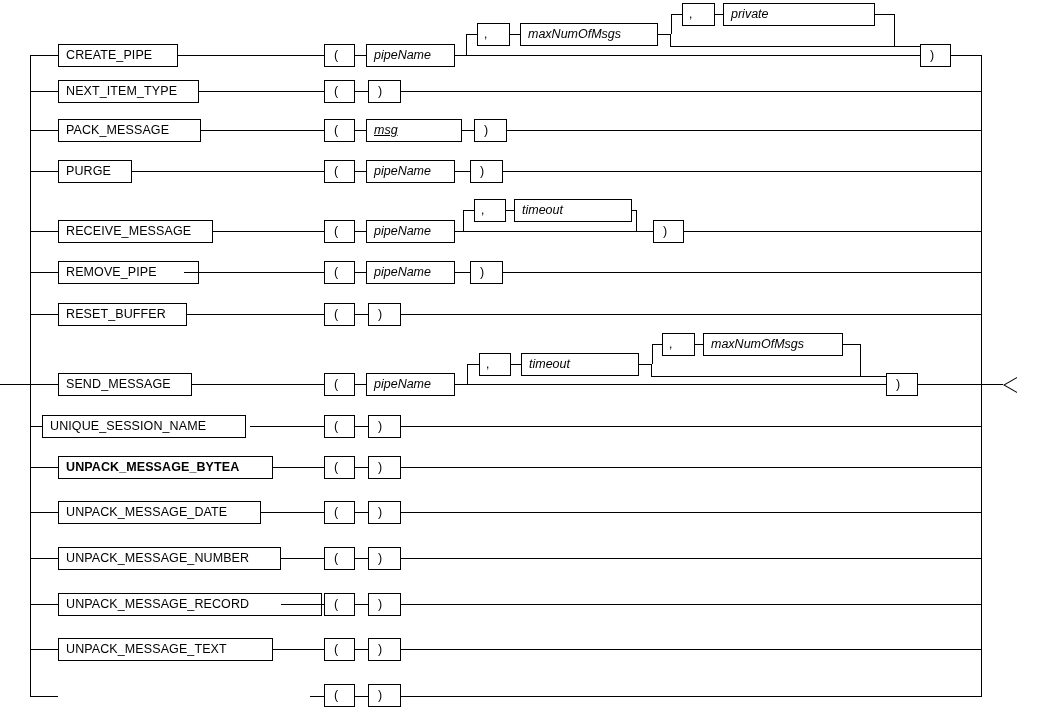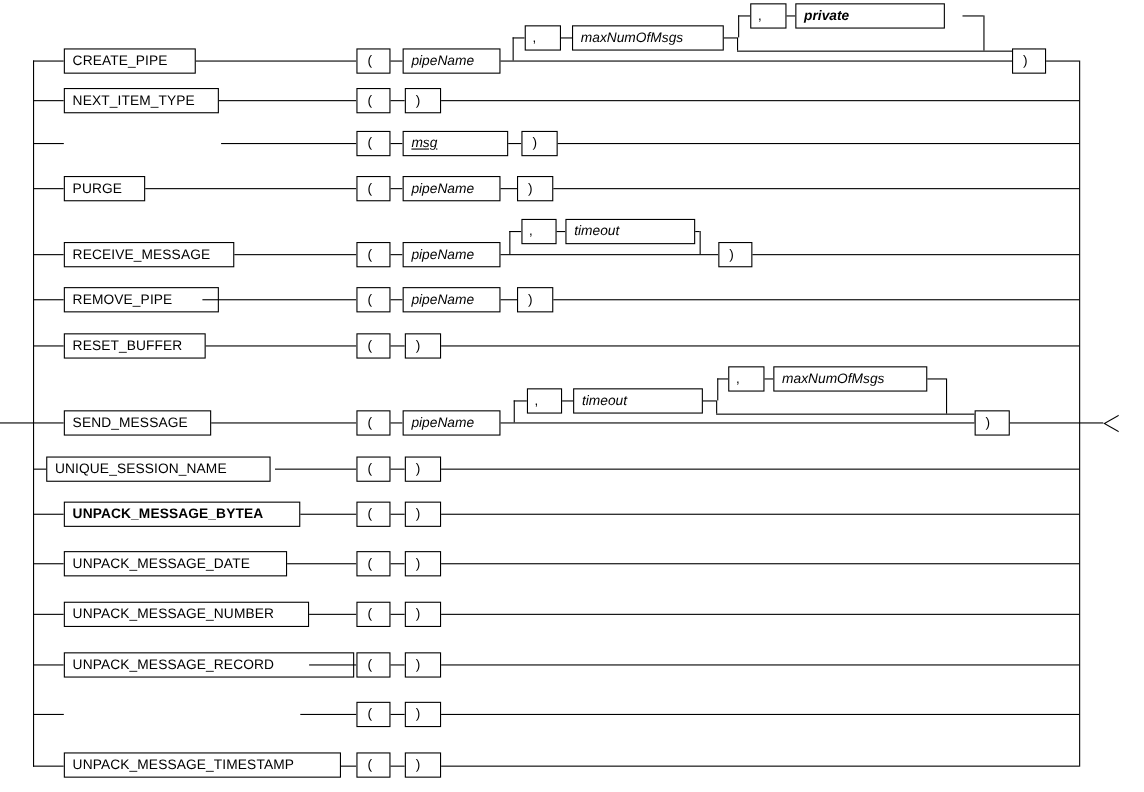"private" div.box { font-weight: bold -> none; width: 136px -> 152px }
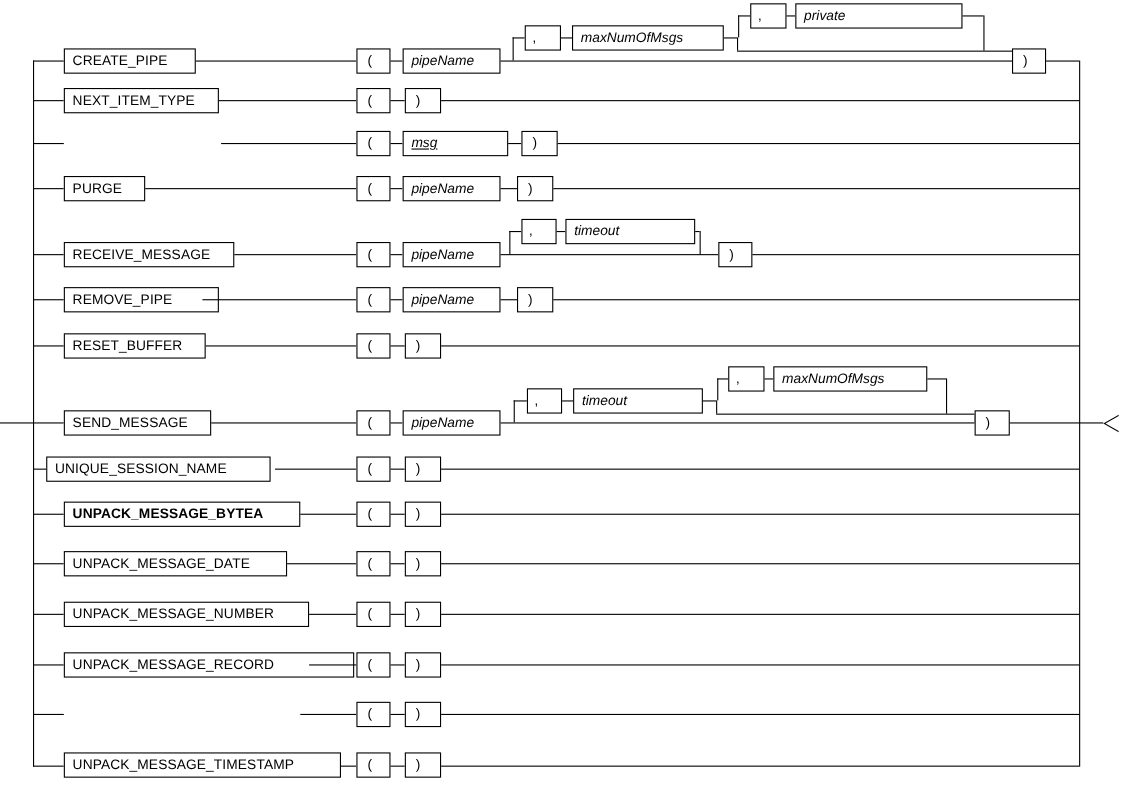"PACK_MESSAGE" div.box { html: none -> <div> <span>PACK_MESSAGE</span> </div> }
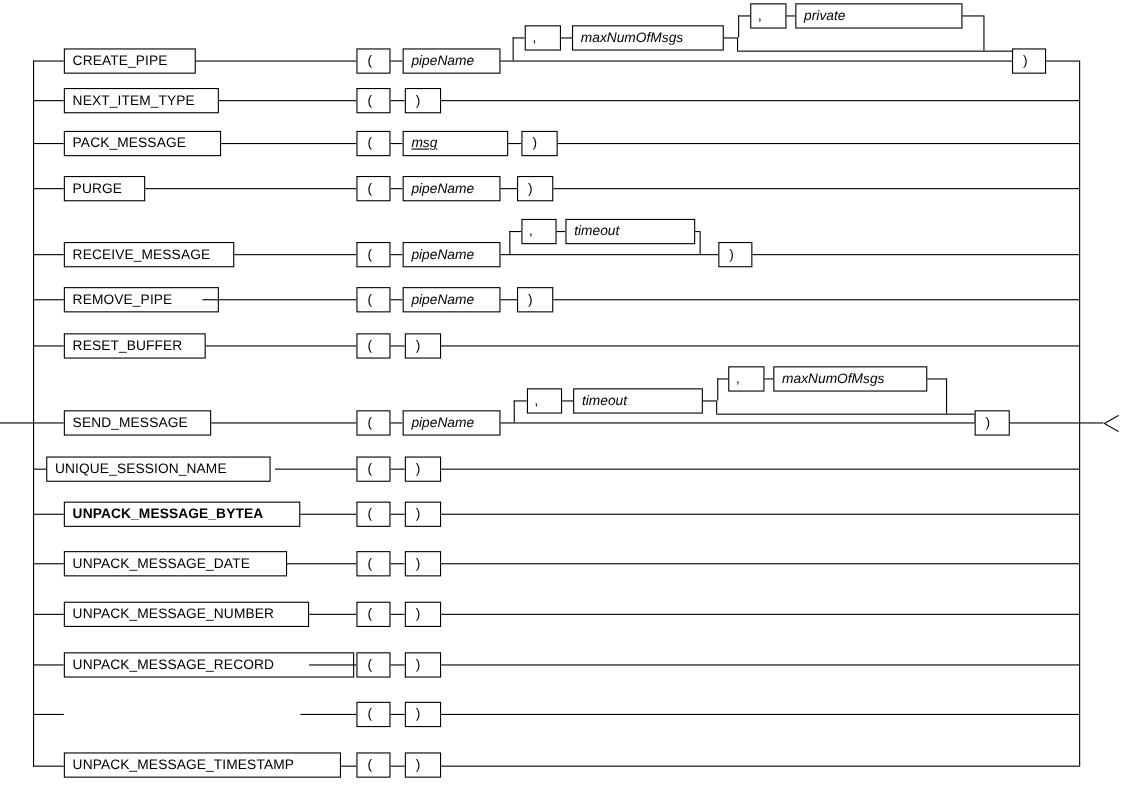"UNPACK_MESSAGE_TEXT" div.box { html: none -> <div> <span>UNPACK_MESSAGE_TEXT</span> </div> }
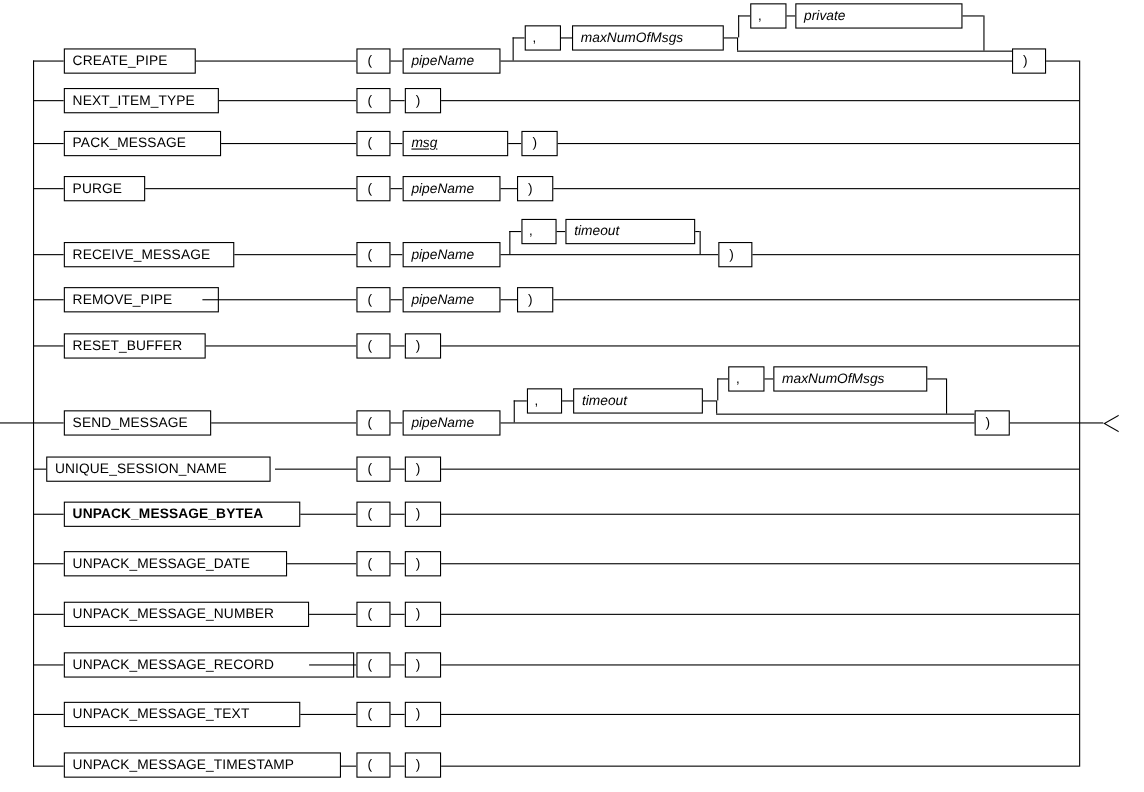"UNPACK_MESSAGE_TIMESTAMP" div.box { html: <div> <span>UNPACK_MESSAGE_TIMESTAMP</span> </div> -> none }
